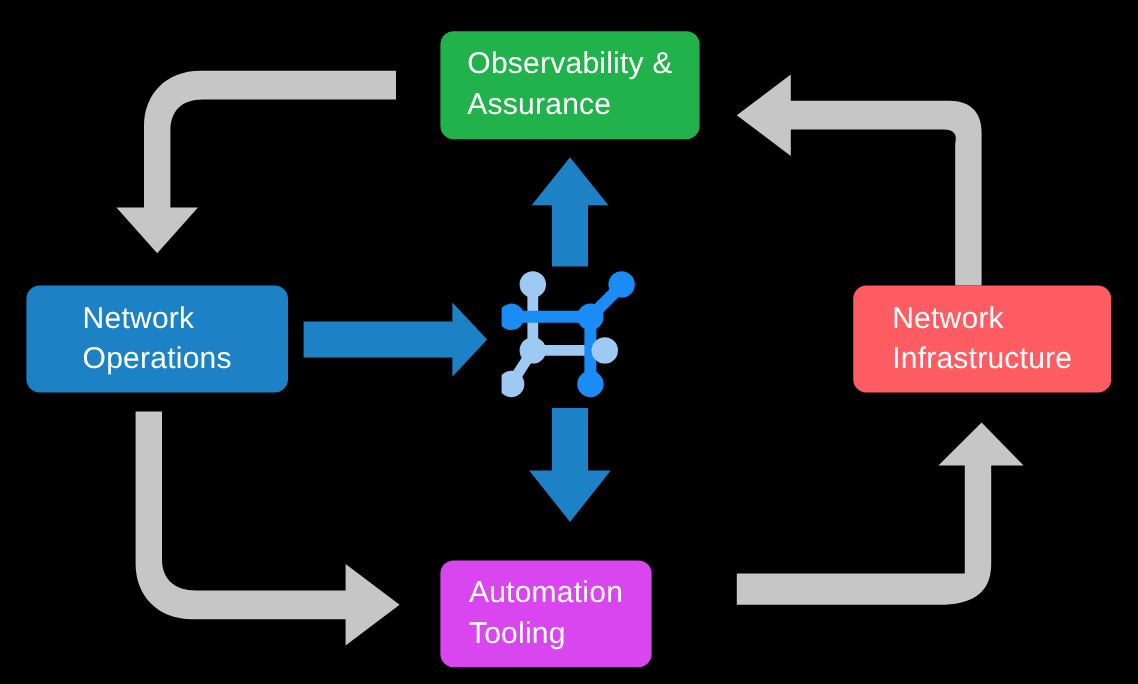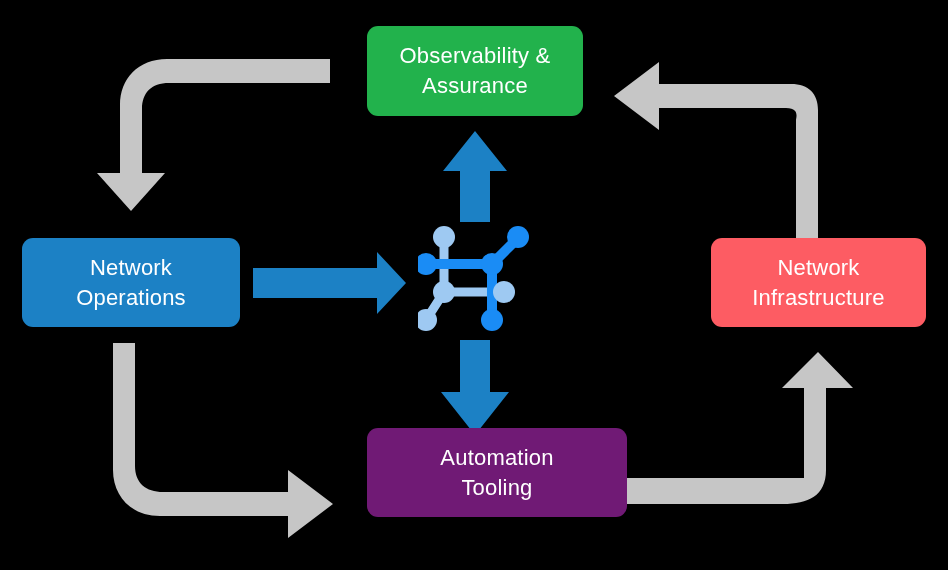"Observability &" .node-box { font-size: 22px -> 25px; text-align: center -> left }
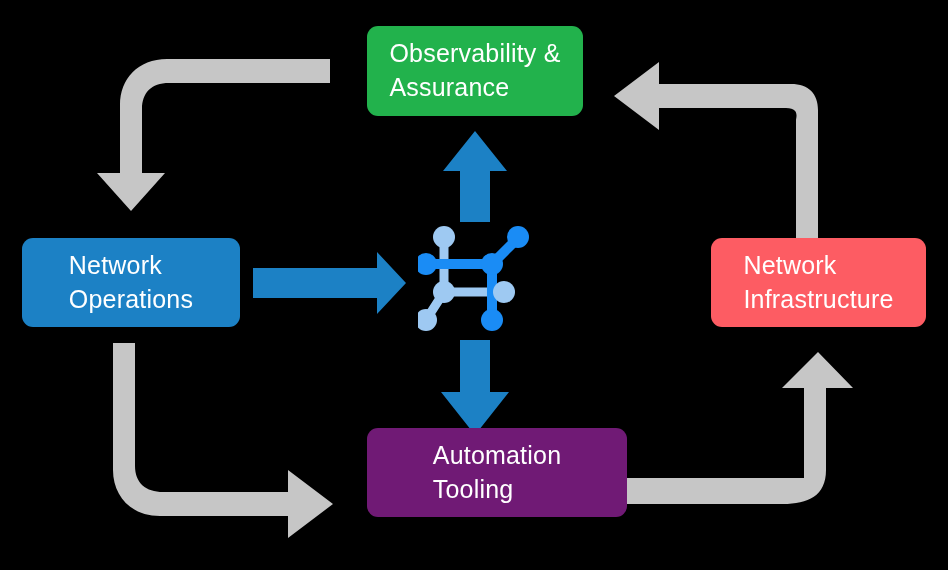"Automation" #box-automation-tooling { background: #701a75 -> #d946ef; top: 428px -> 467px; width: 260px -> 176px }
